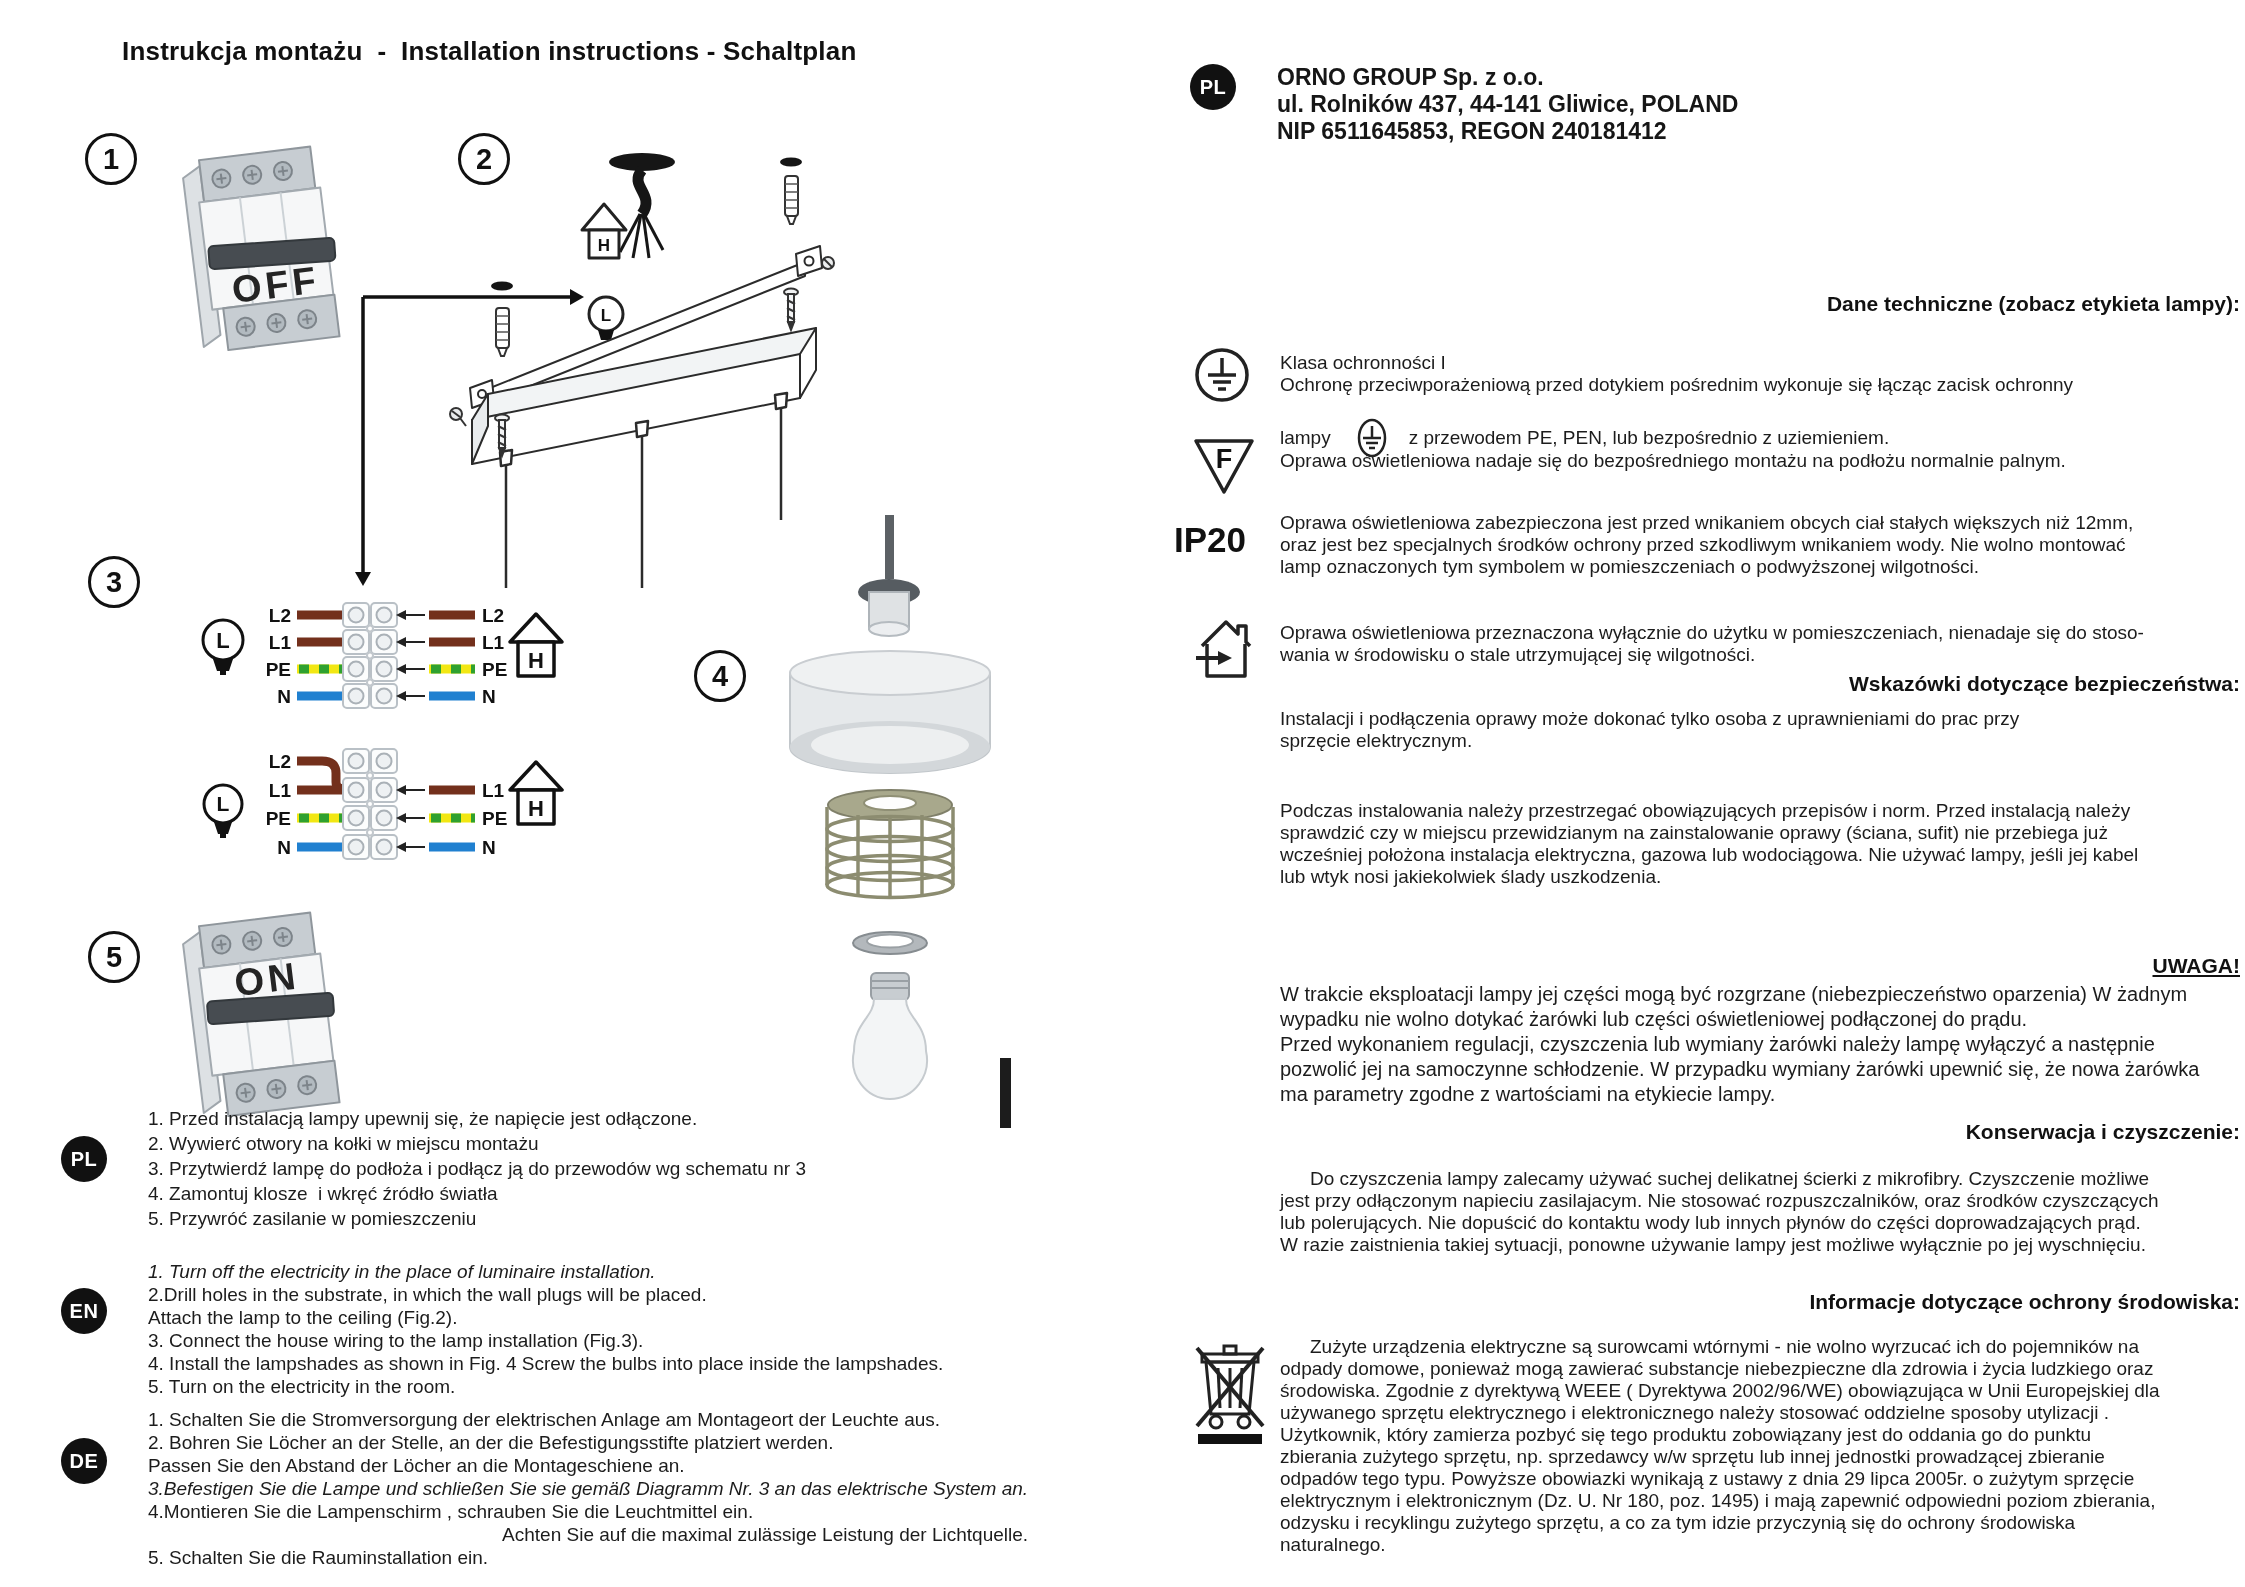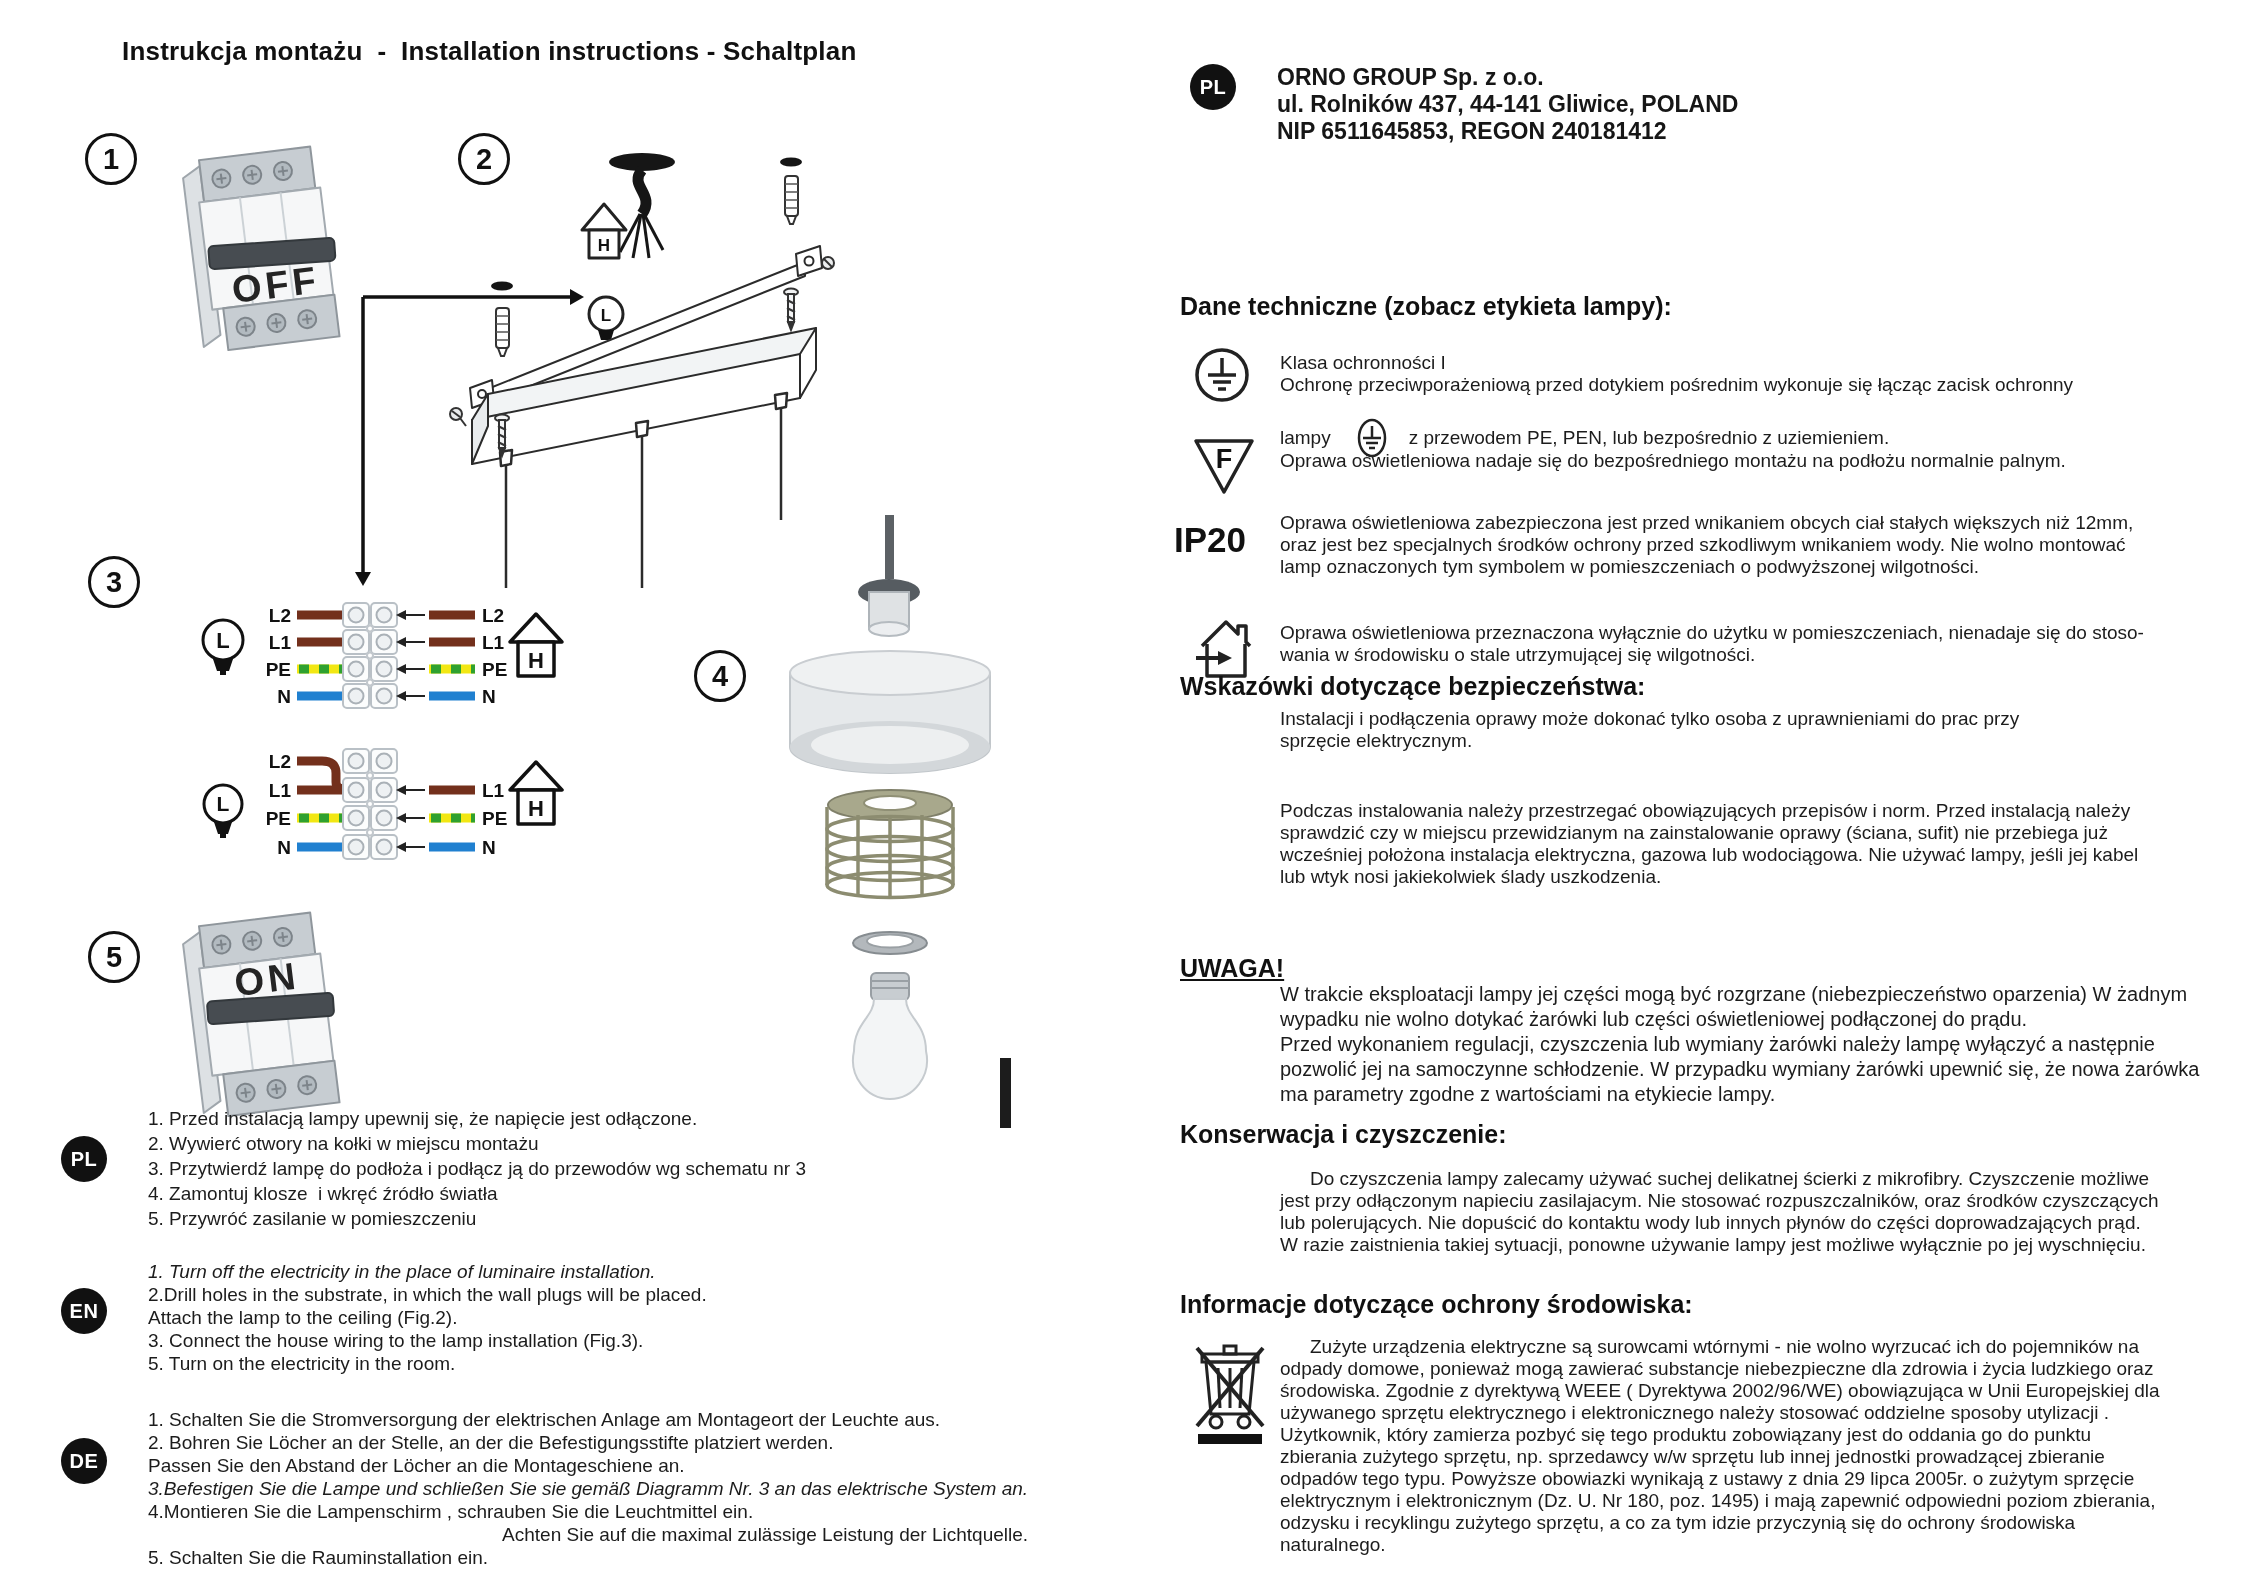"Dane techniczne (zobacz etykieta lampy):" .sec-head { font-size: 25px -> 21px; text-align: left -> right }
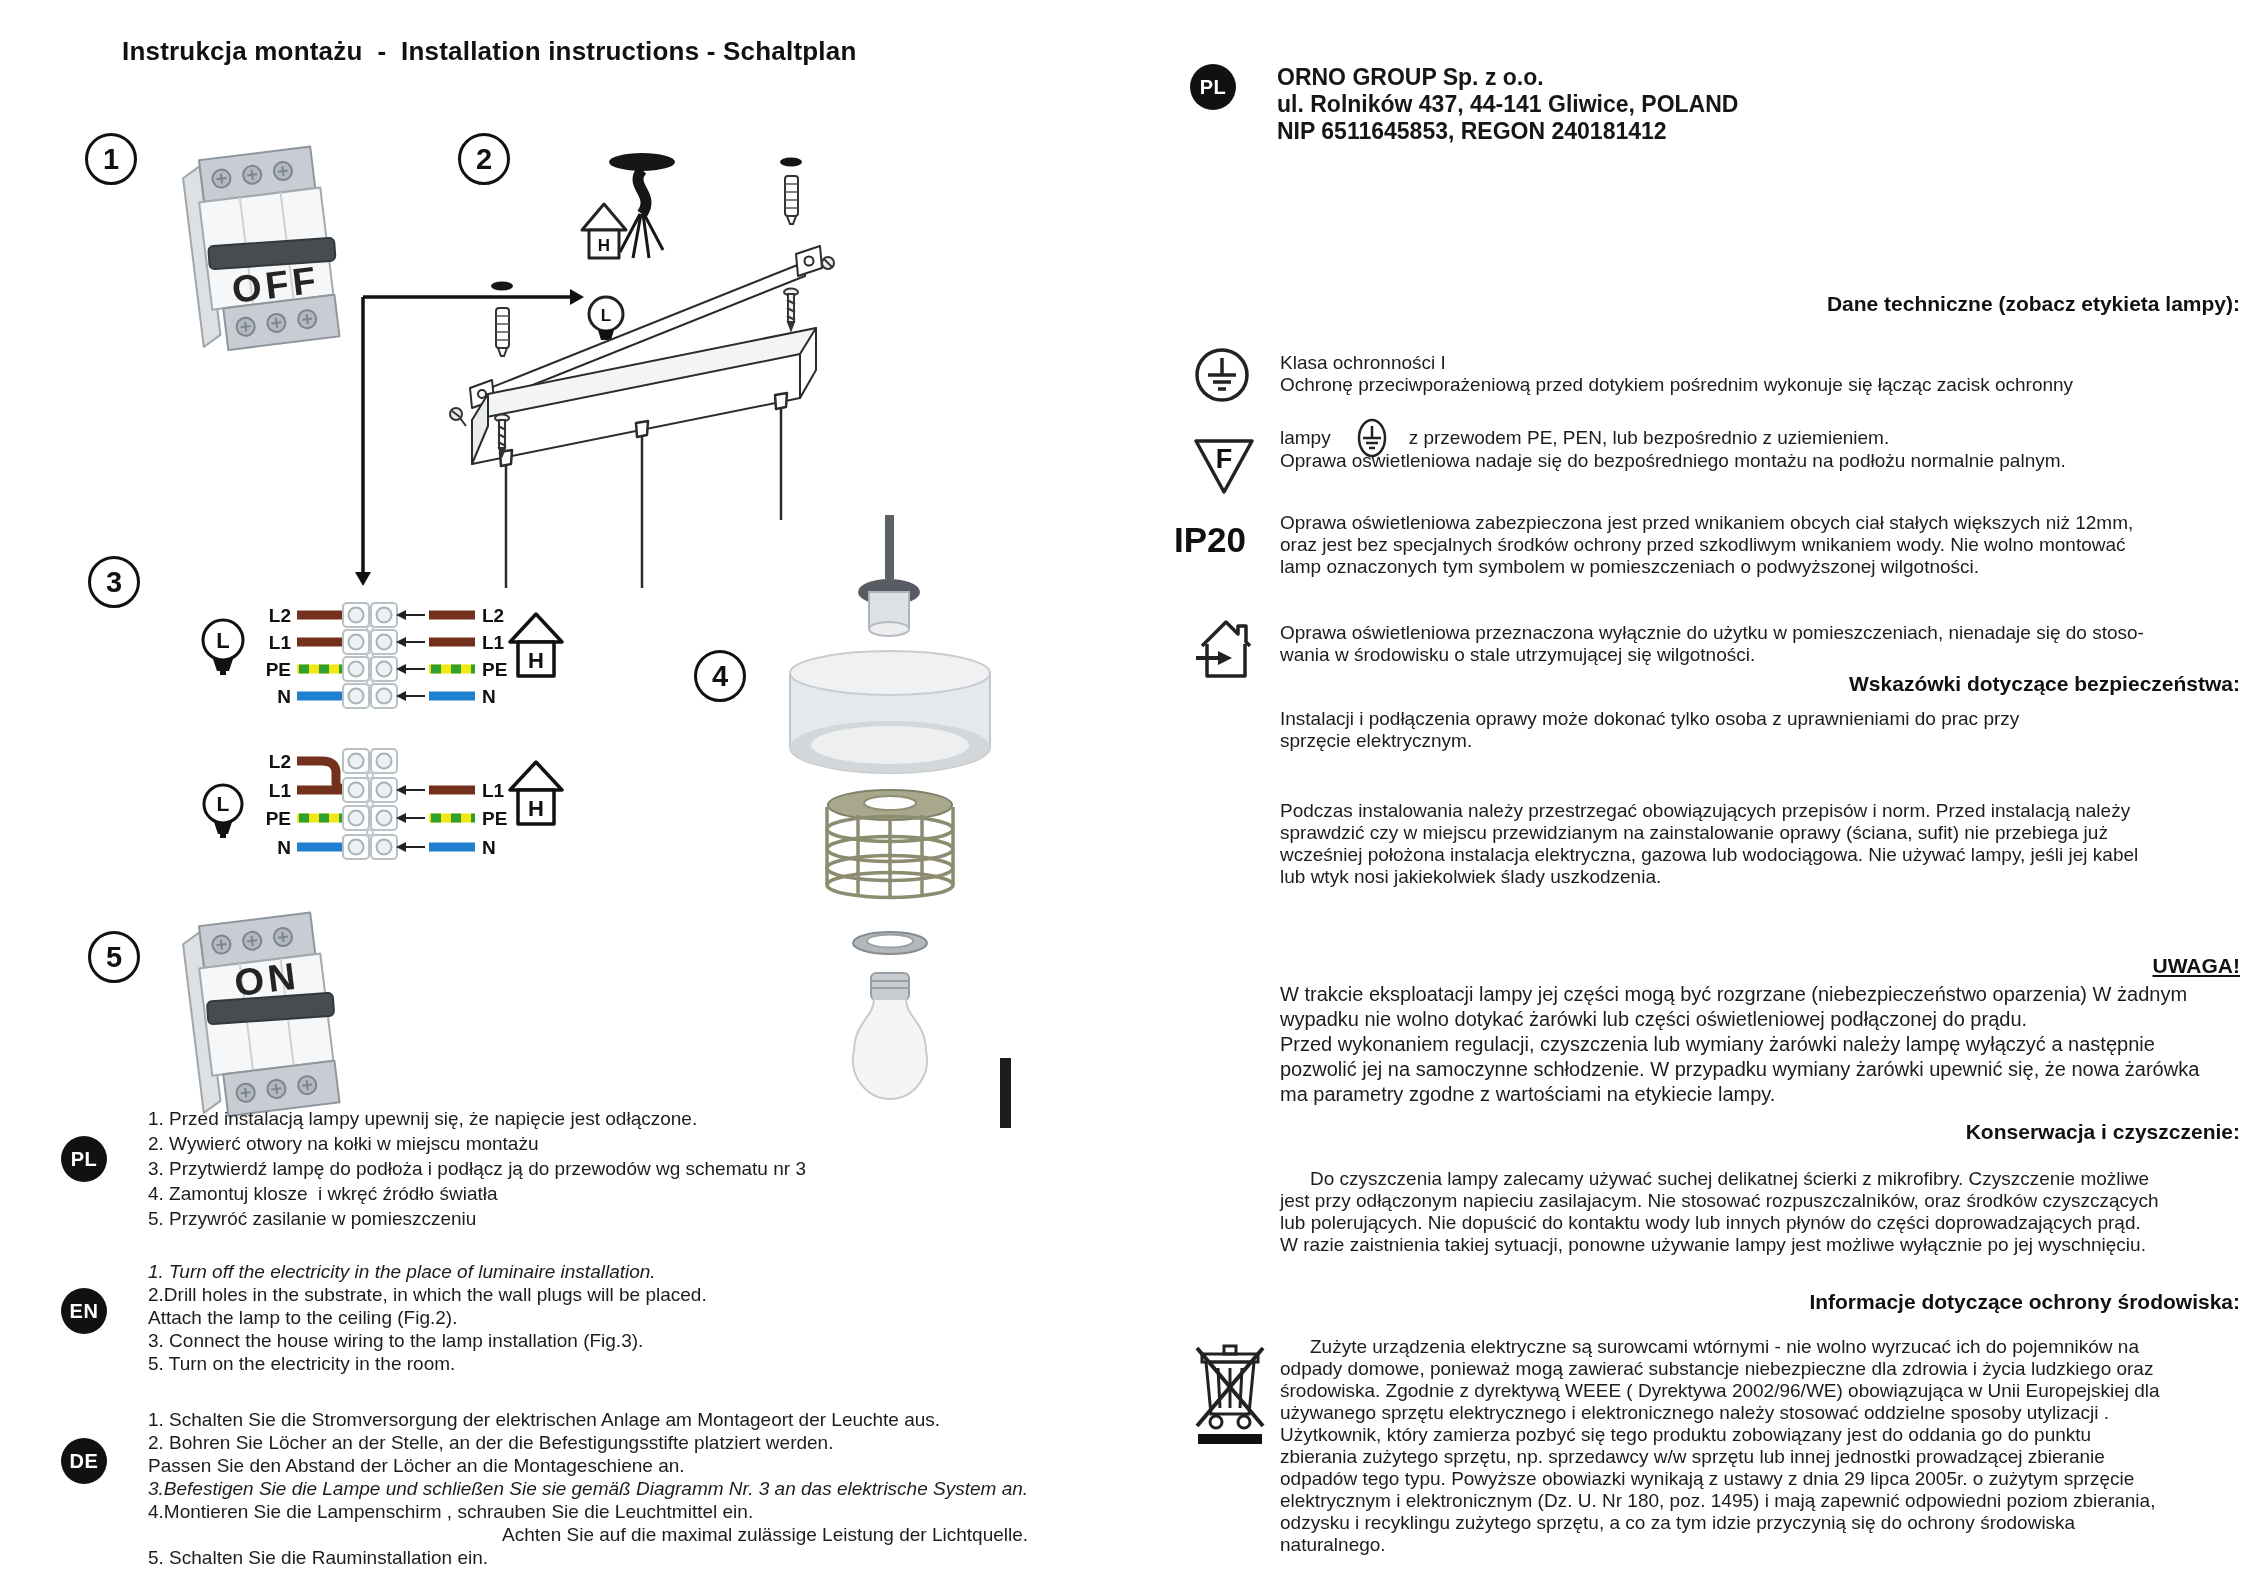"4. Install the lampshades as" div.list-line { html: none -> <div>4. Install the lampshades as shown in Fig. 4 Screw the bulbs into place inside the lampshades.</div> }
